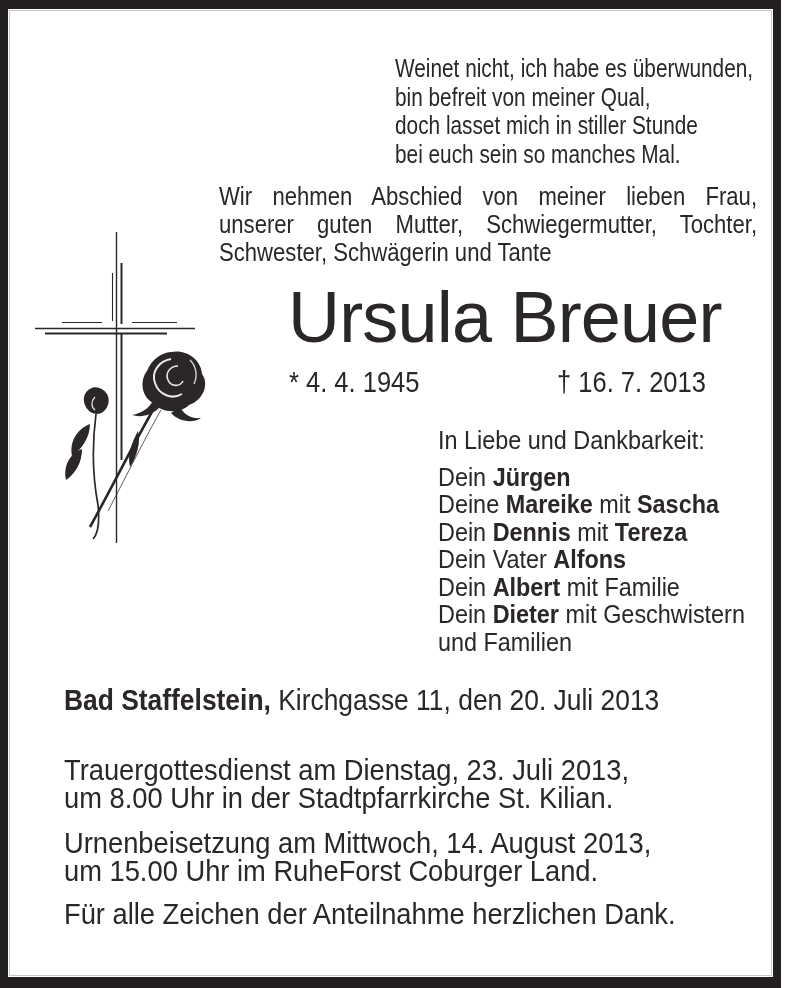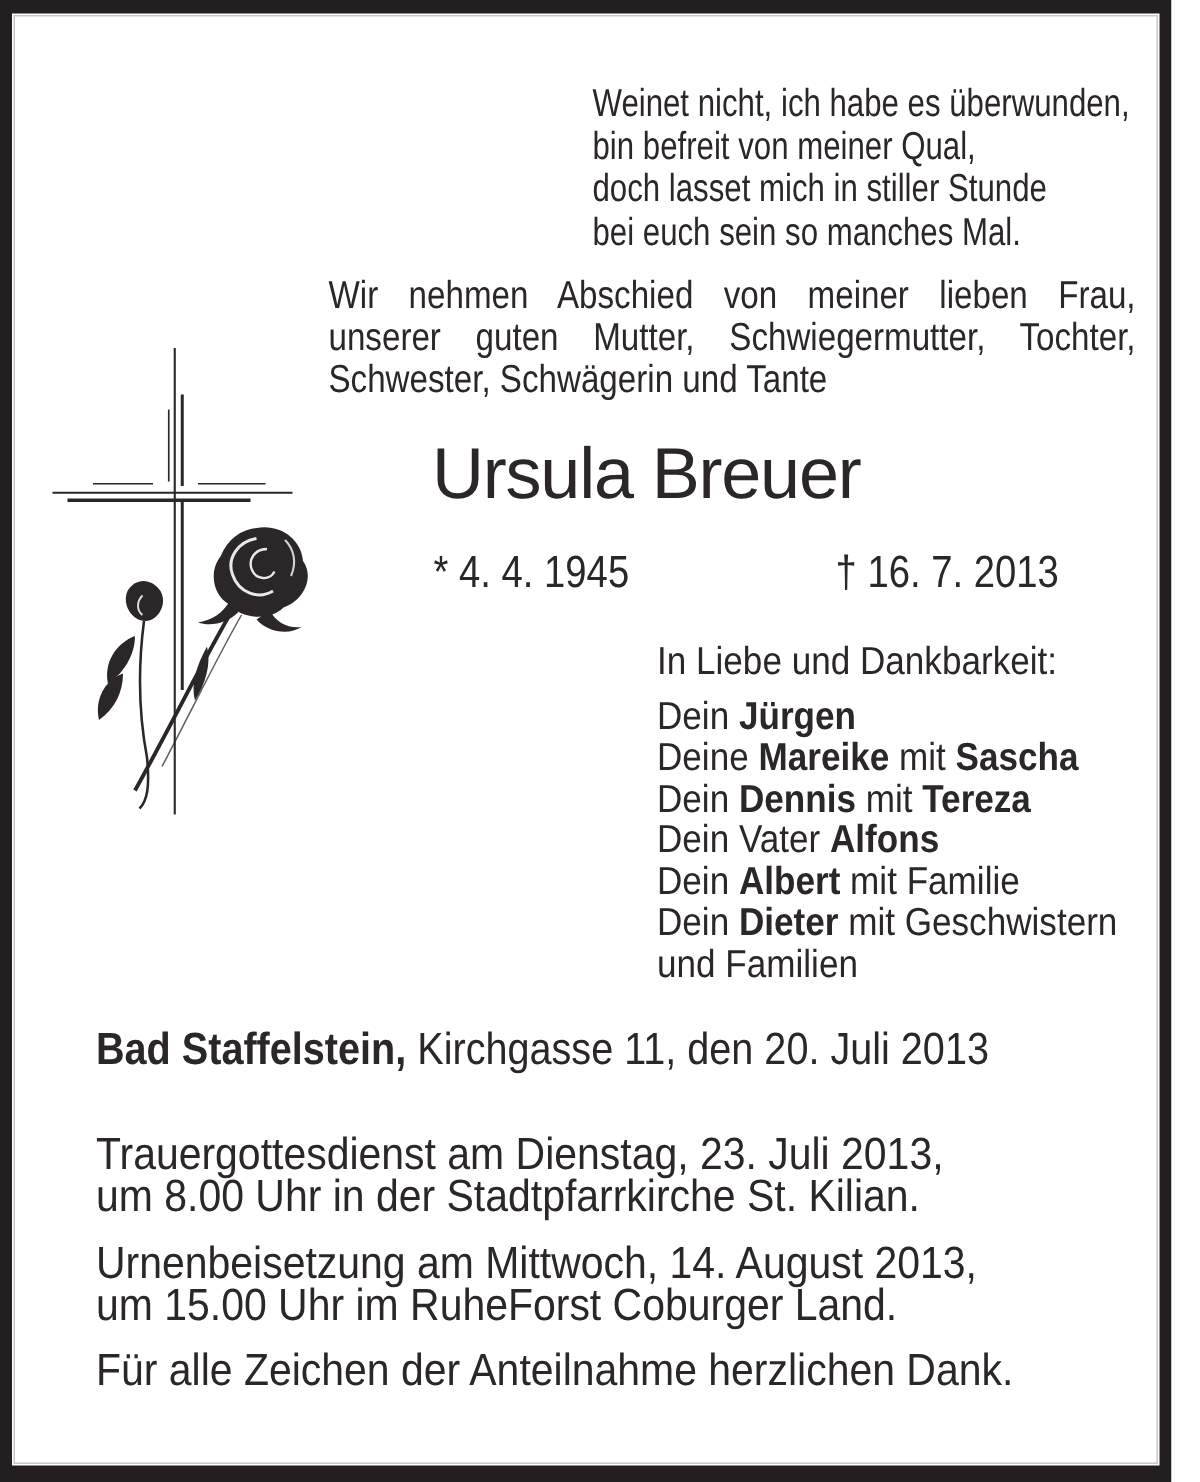"Ursula Breuer" .name { font-size: 48px -> 72px }
